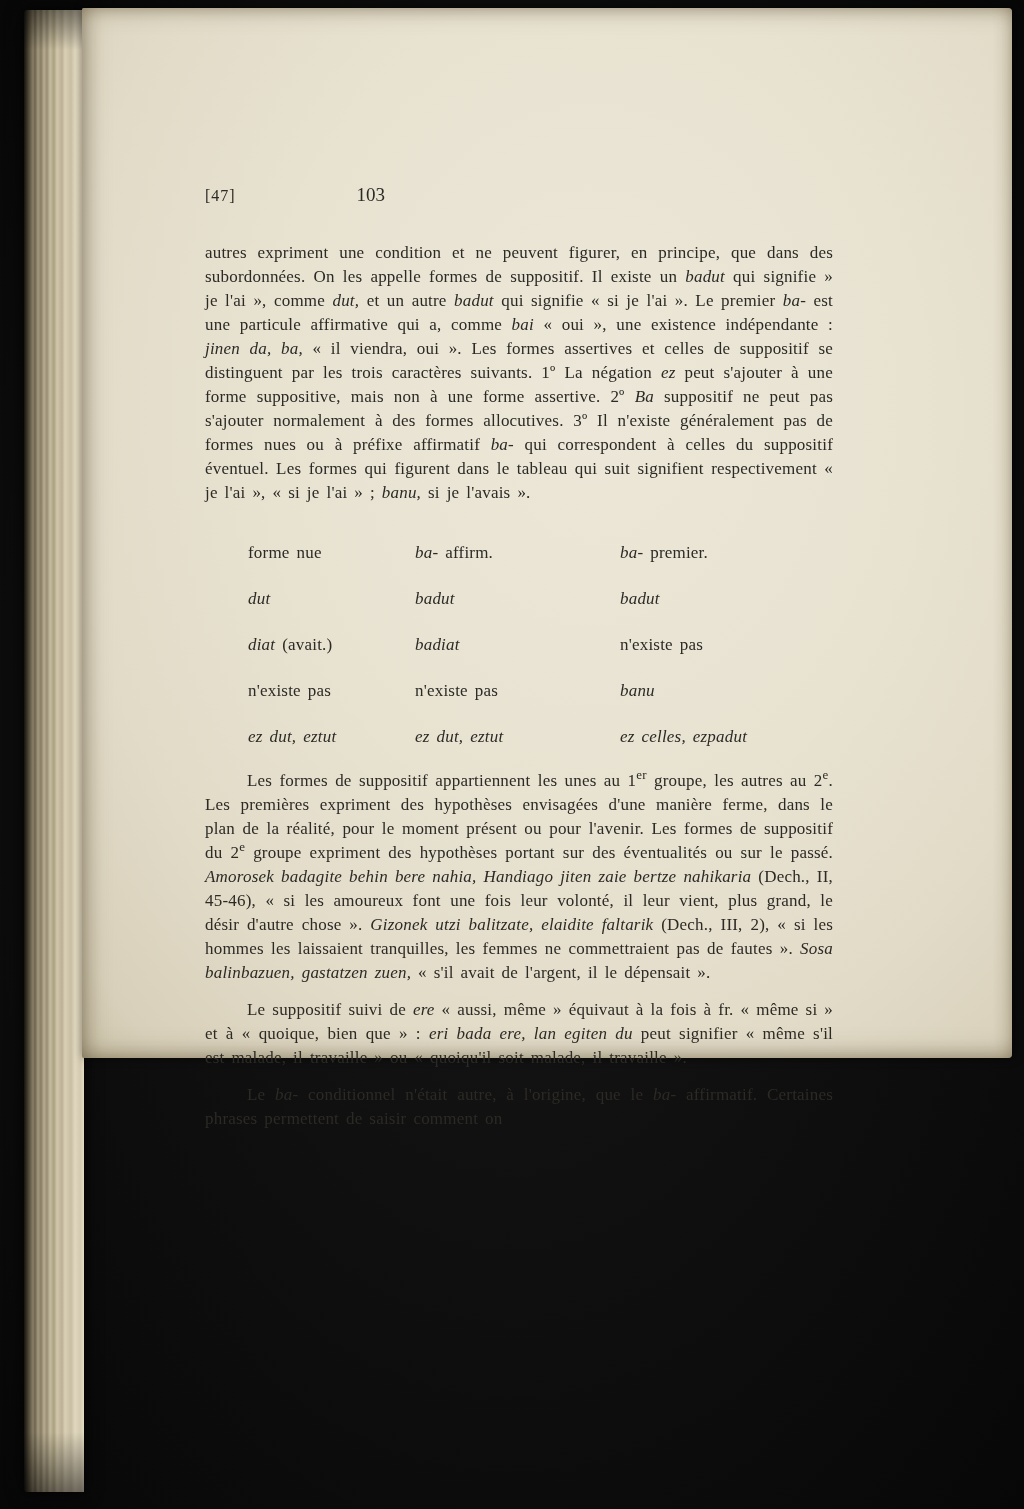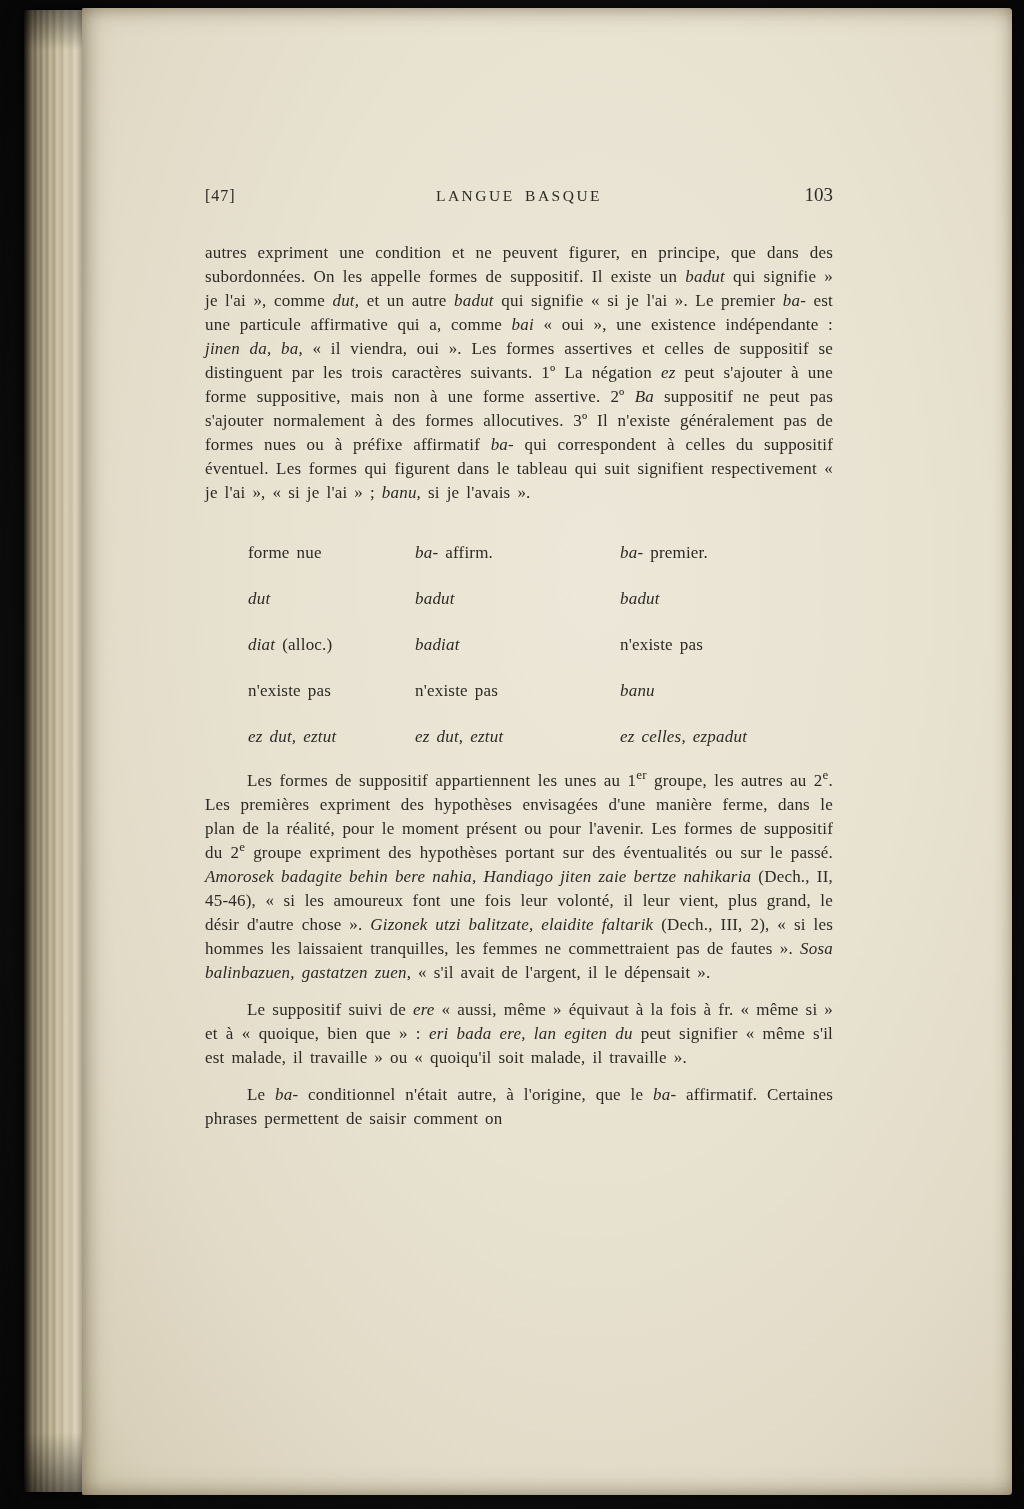"[47]" .page-face { height: 1487px -> 1050px }
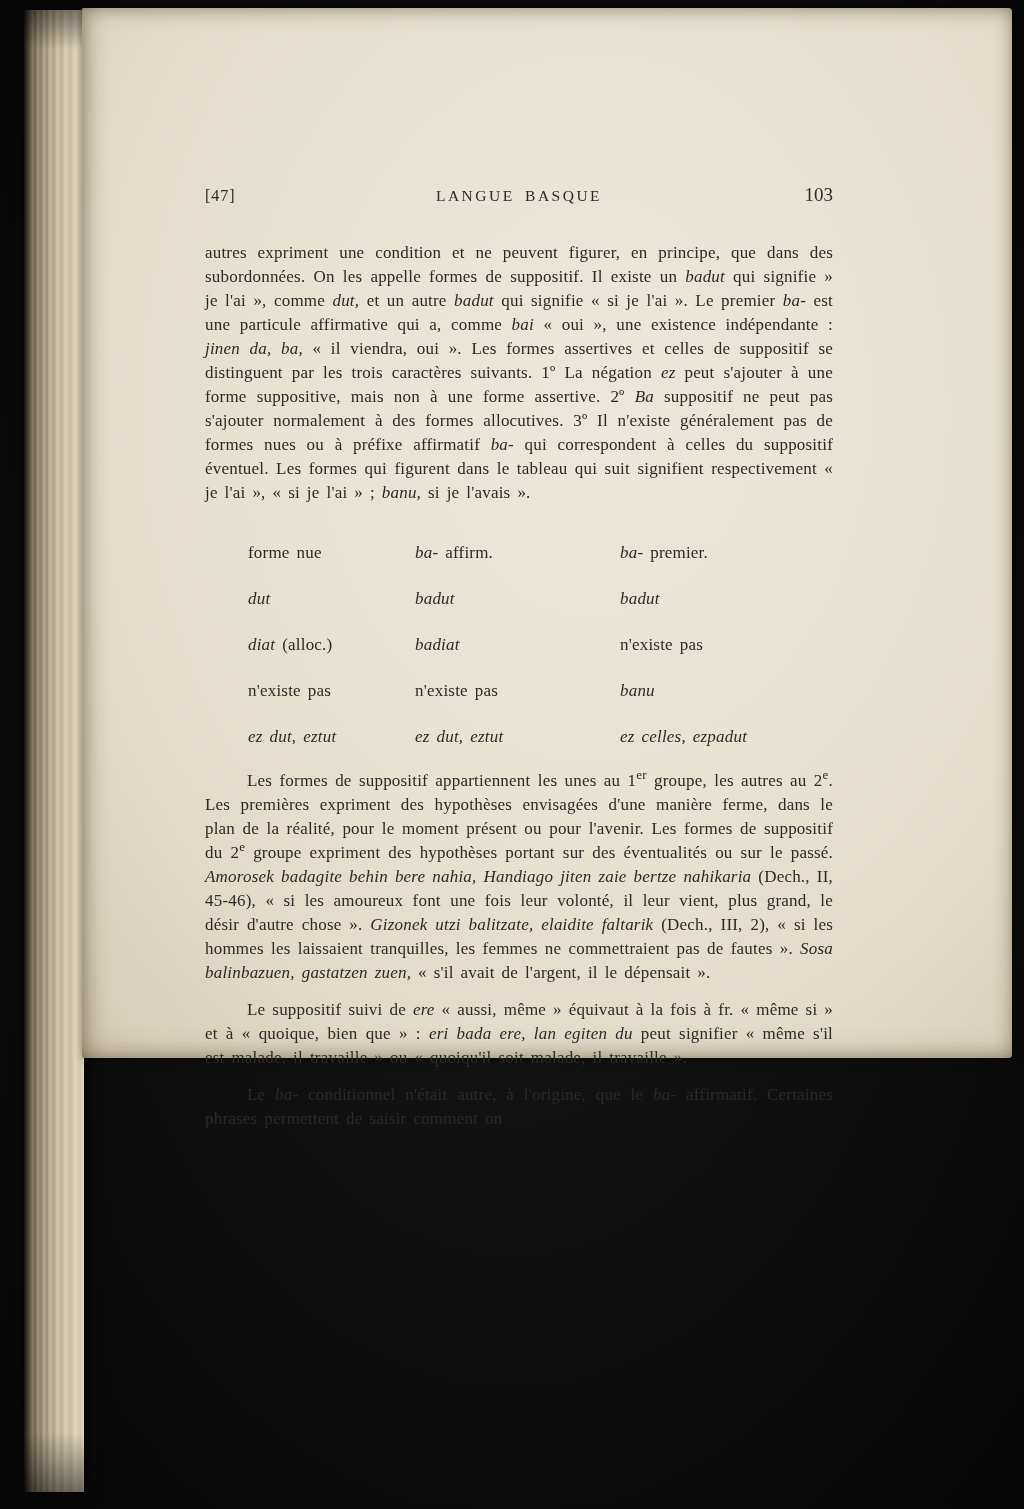"LANGUE BASQUE" span.running-head { html: <span>LANGUE BASQUE</span> -> none }
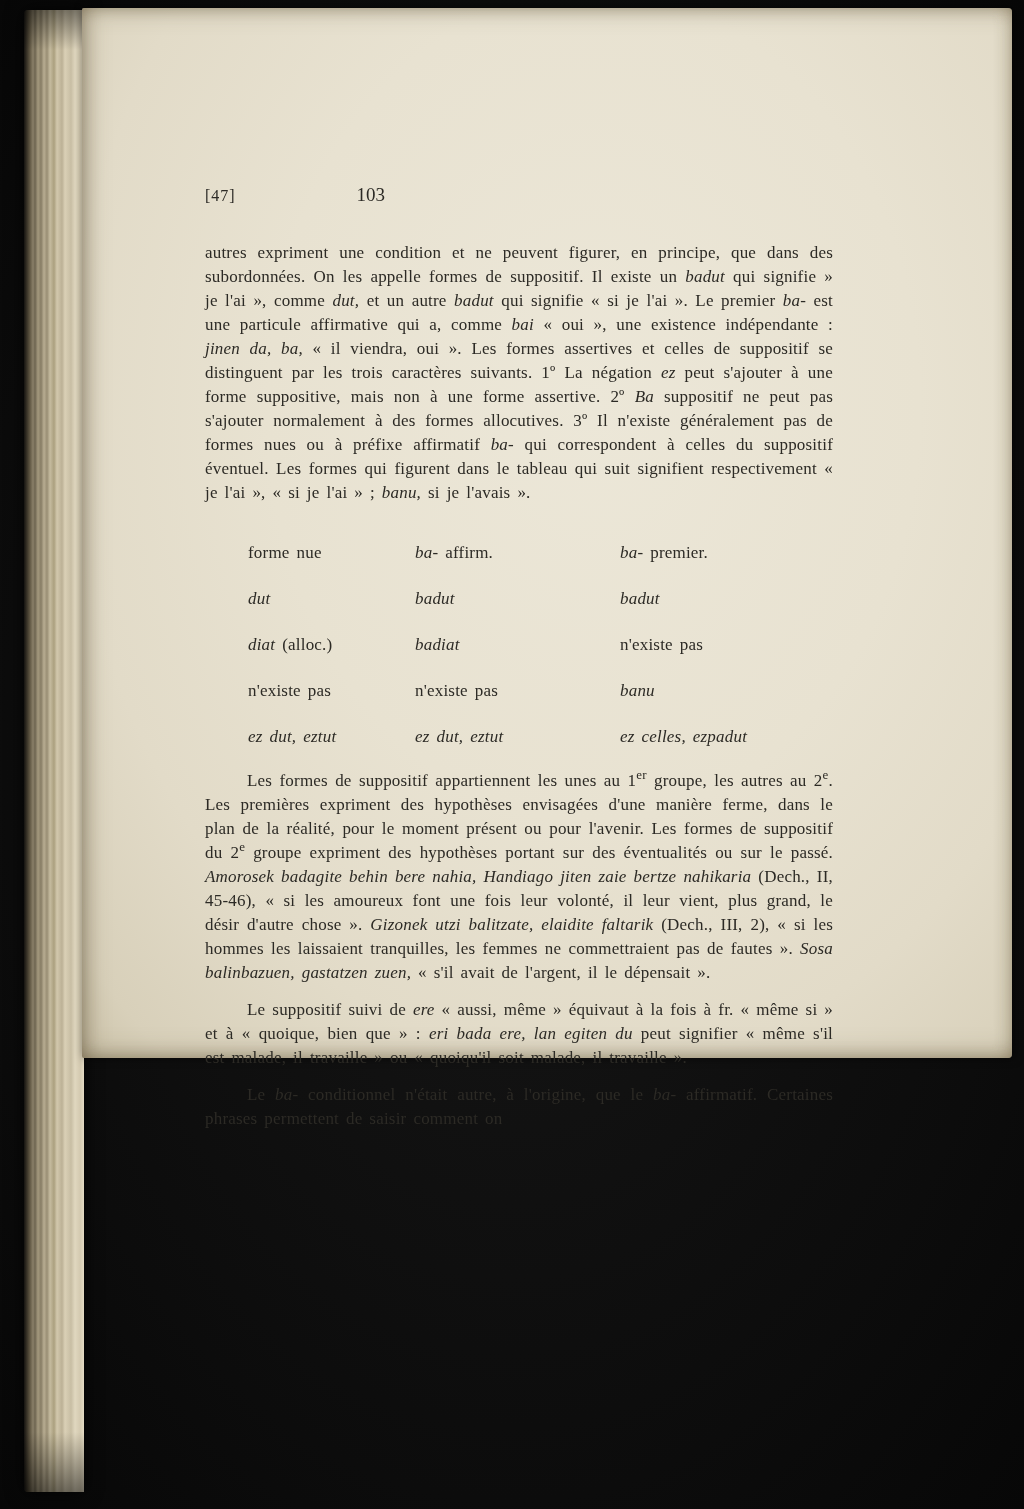"(alloc.)" span { text: alloc -> avait }
